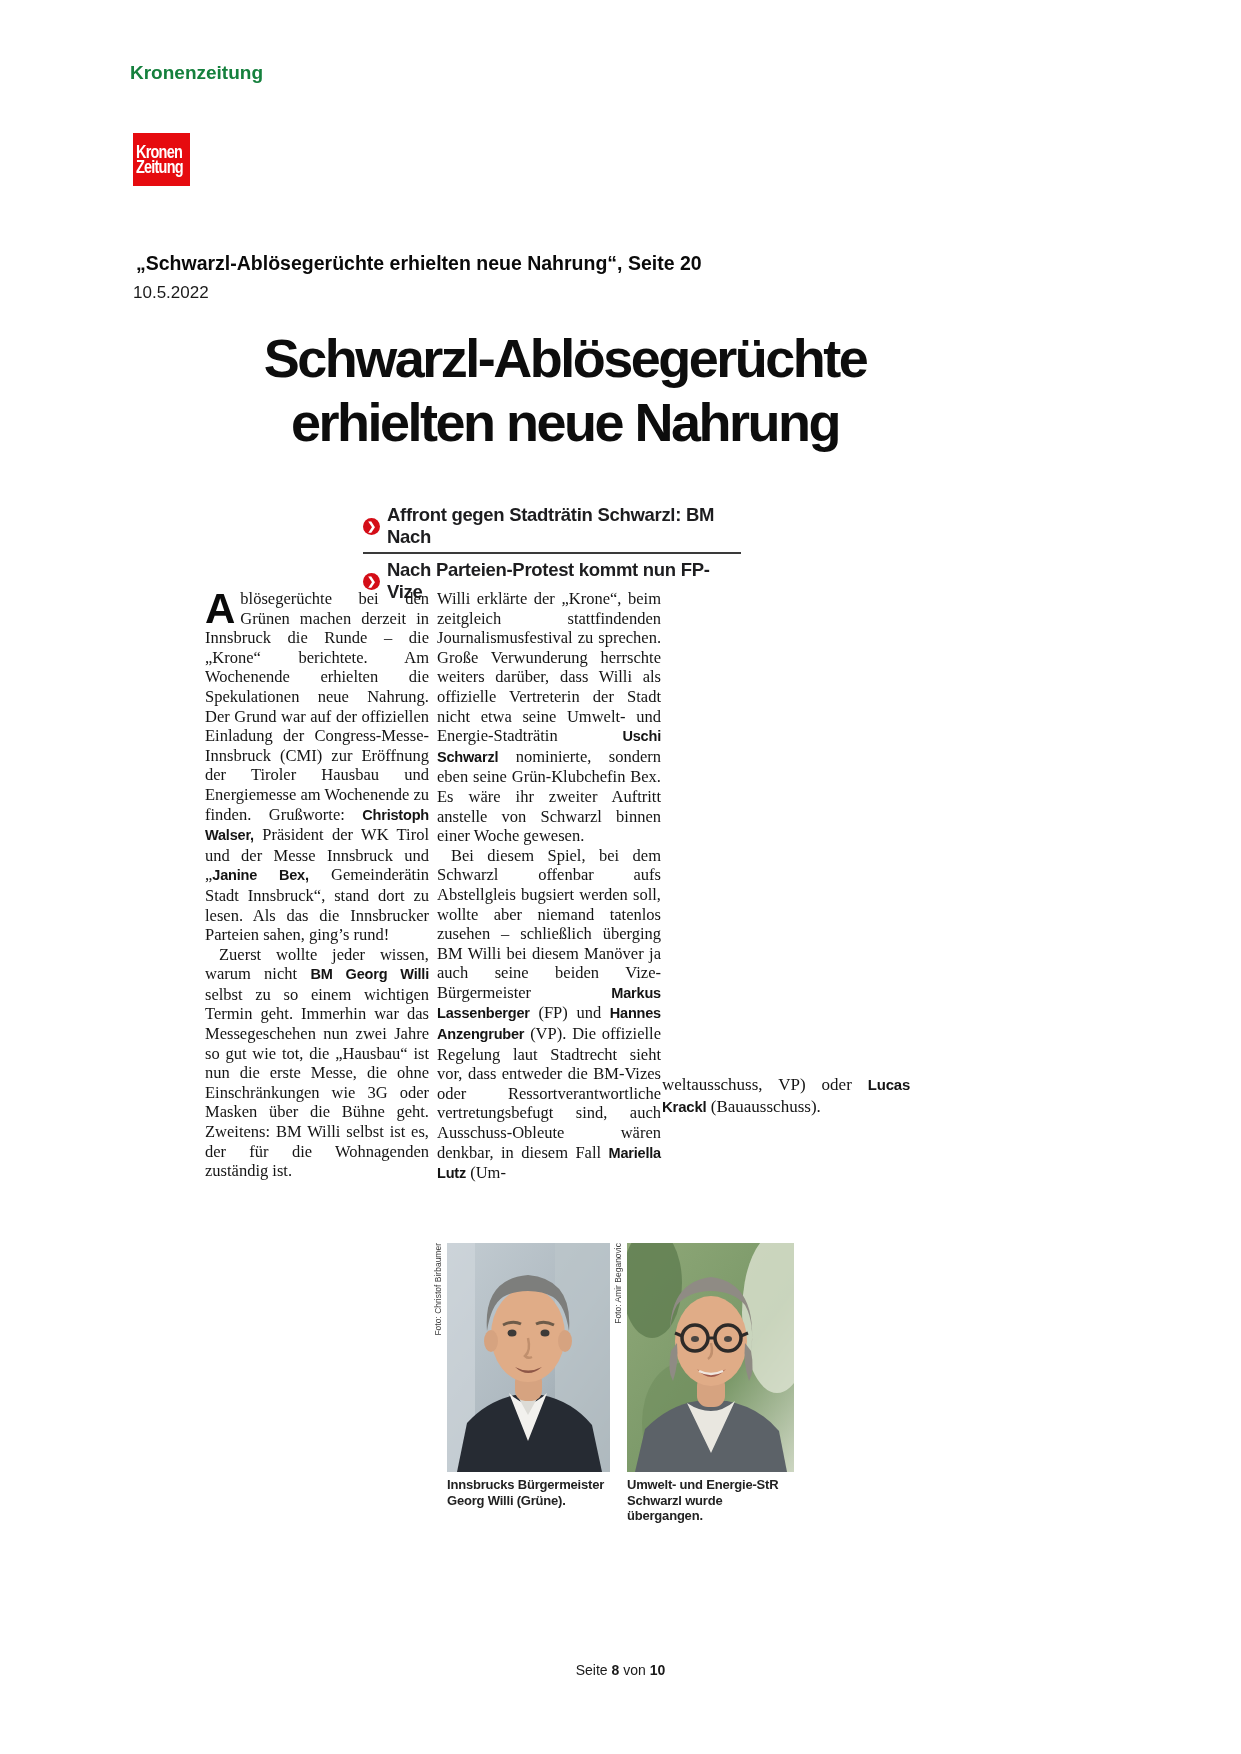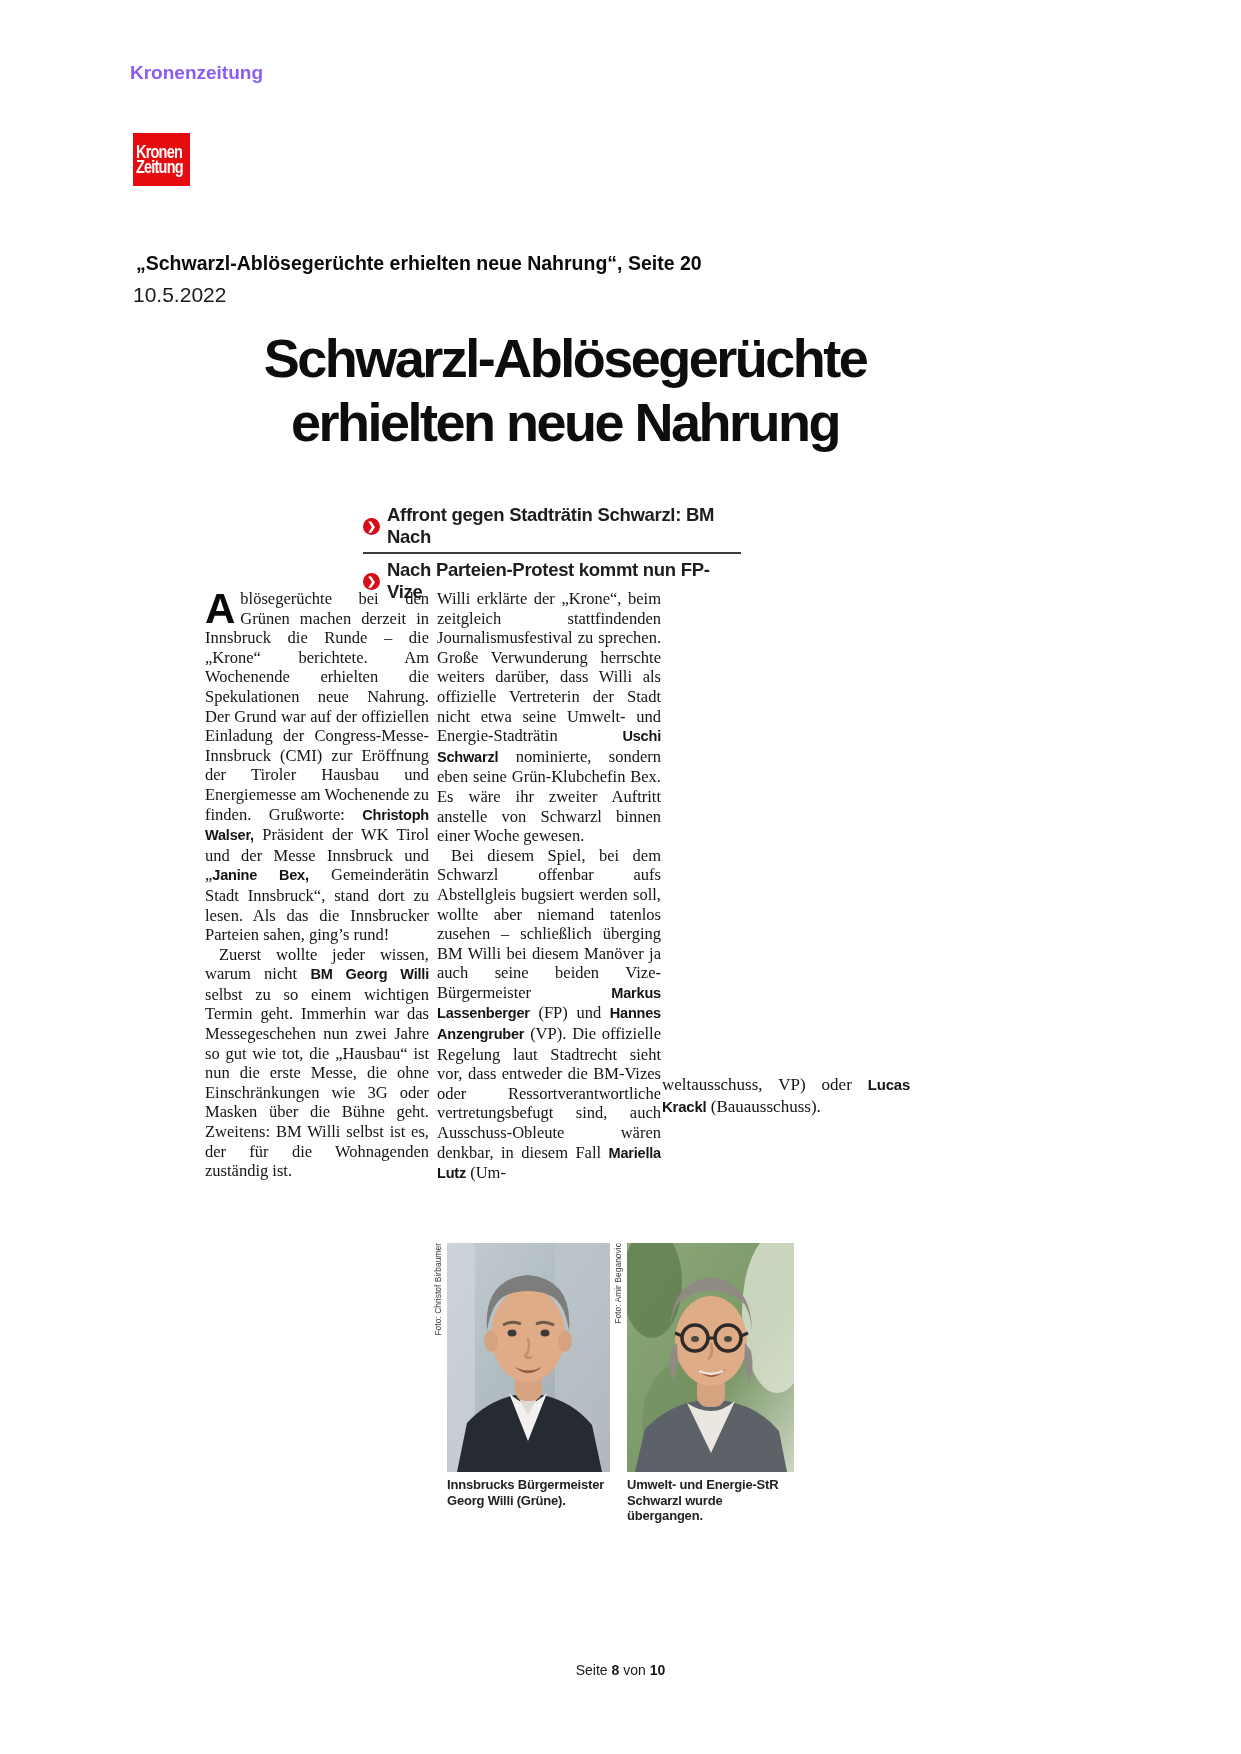"Kronenzeitung" .source-label { color: #8b5cf6 -> #15803d }
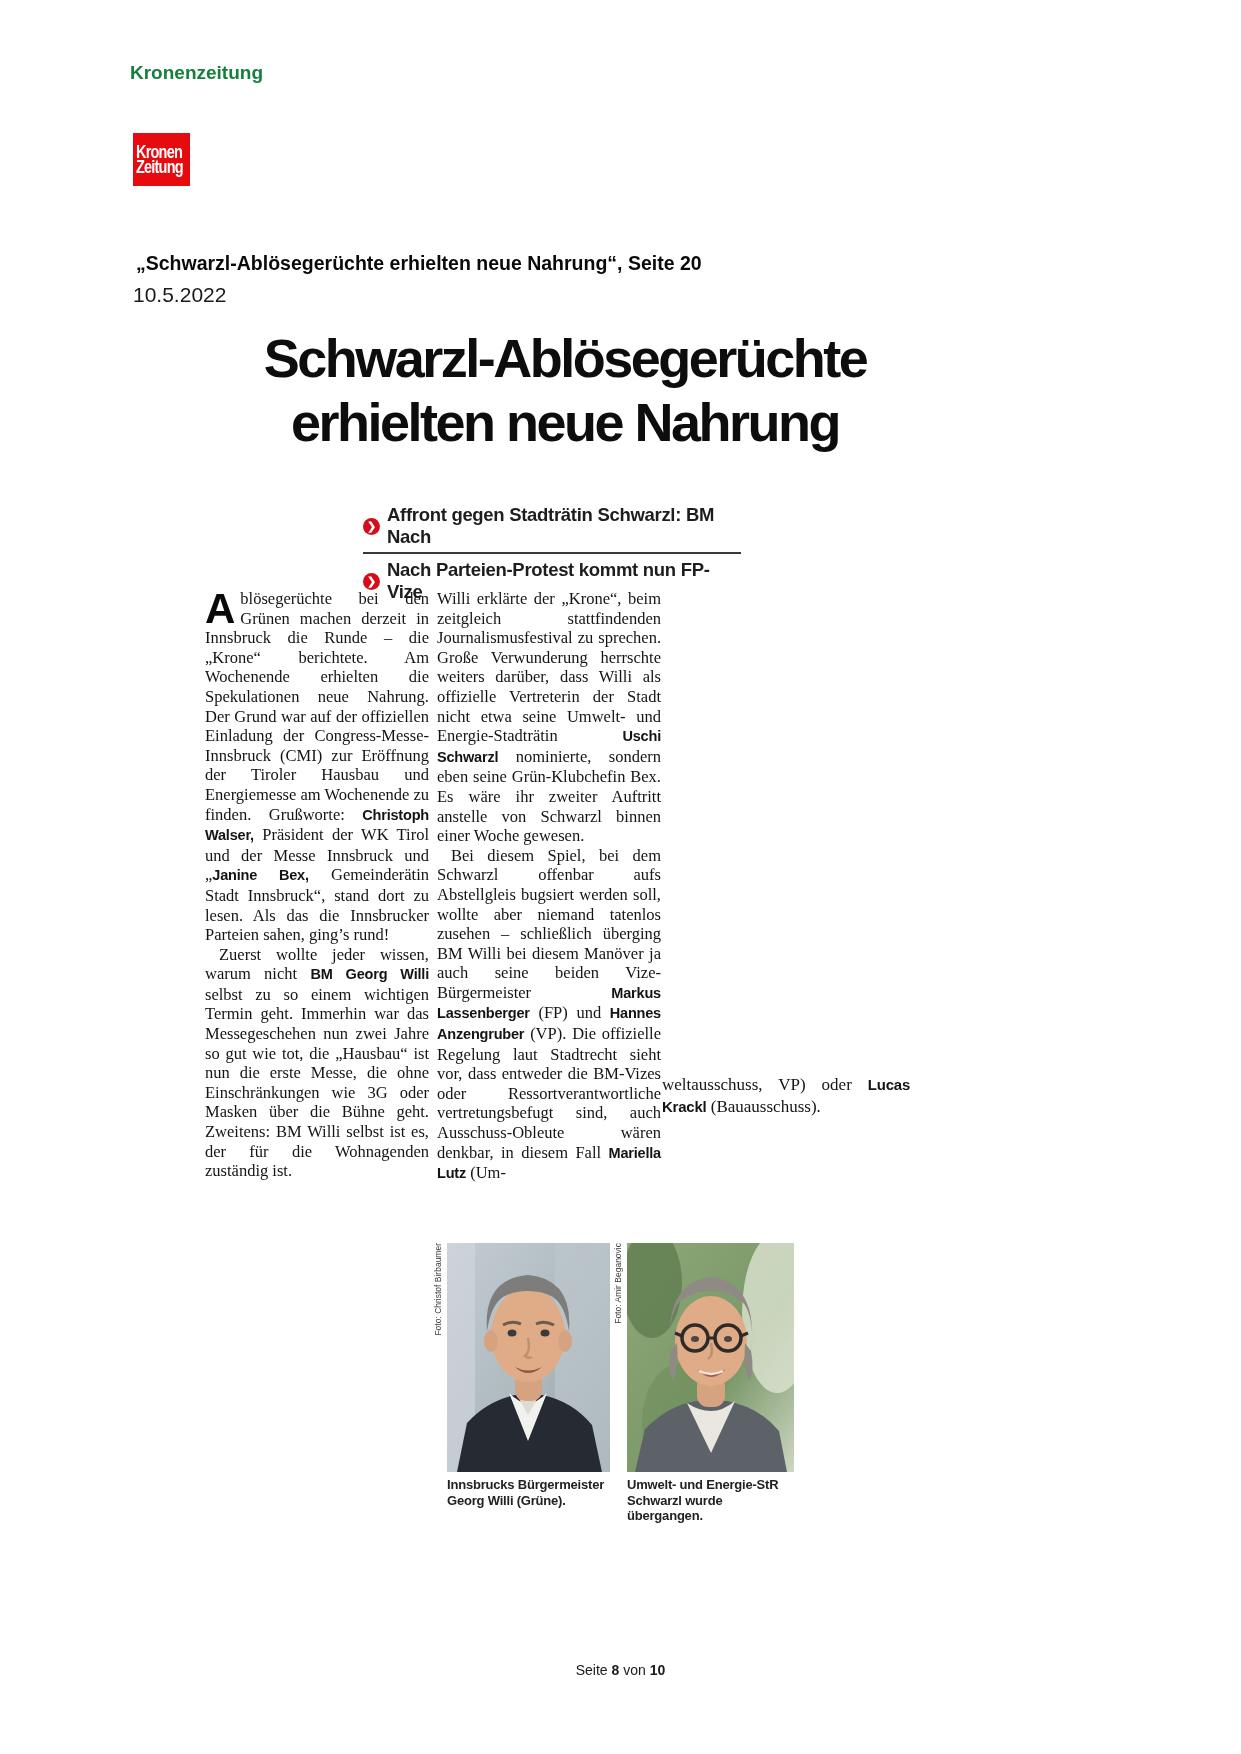"10.5.2022" .doc-date { font-size: 21px -> 17px }
